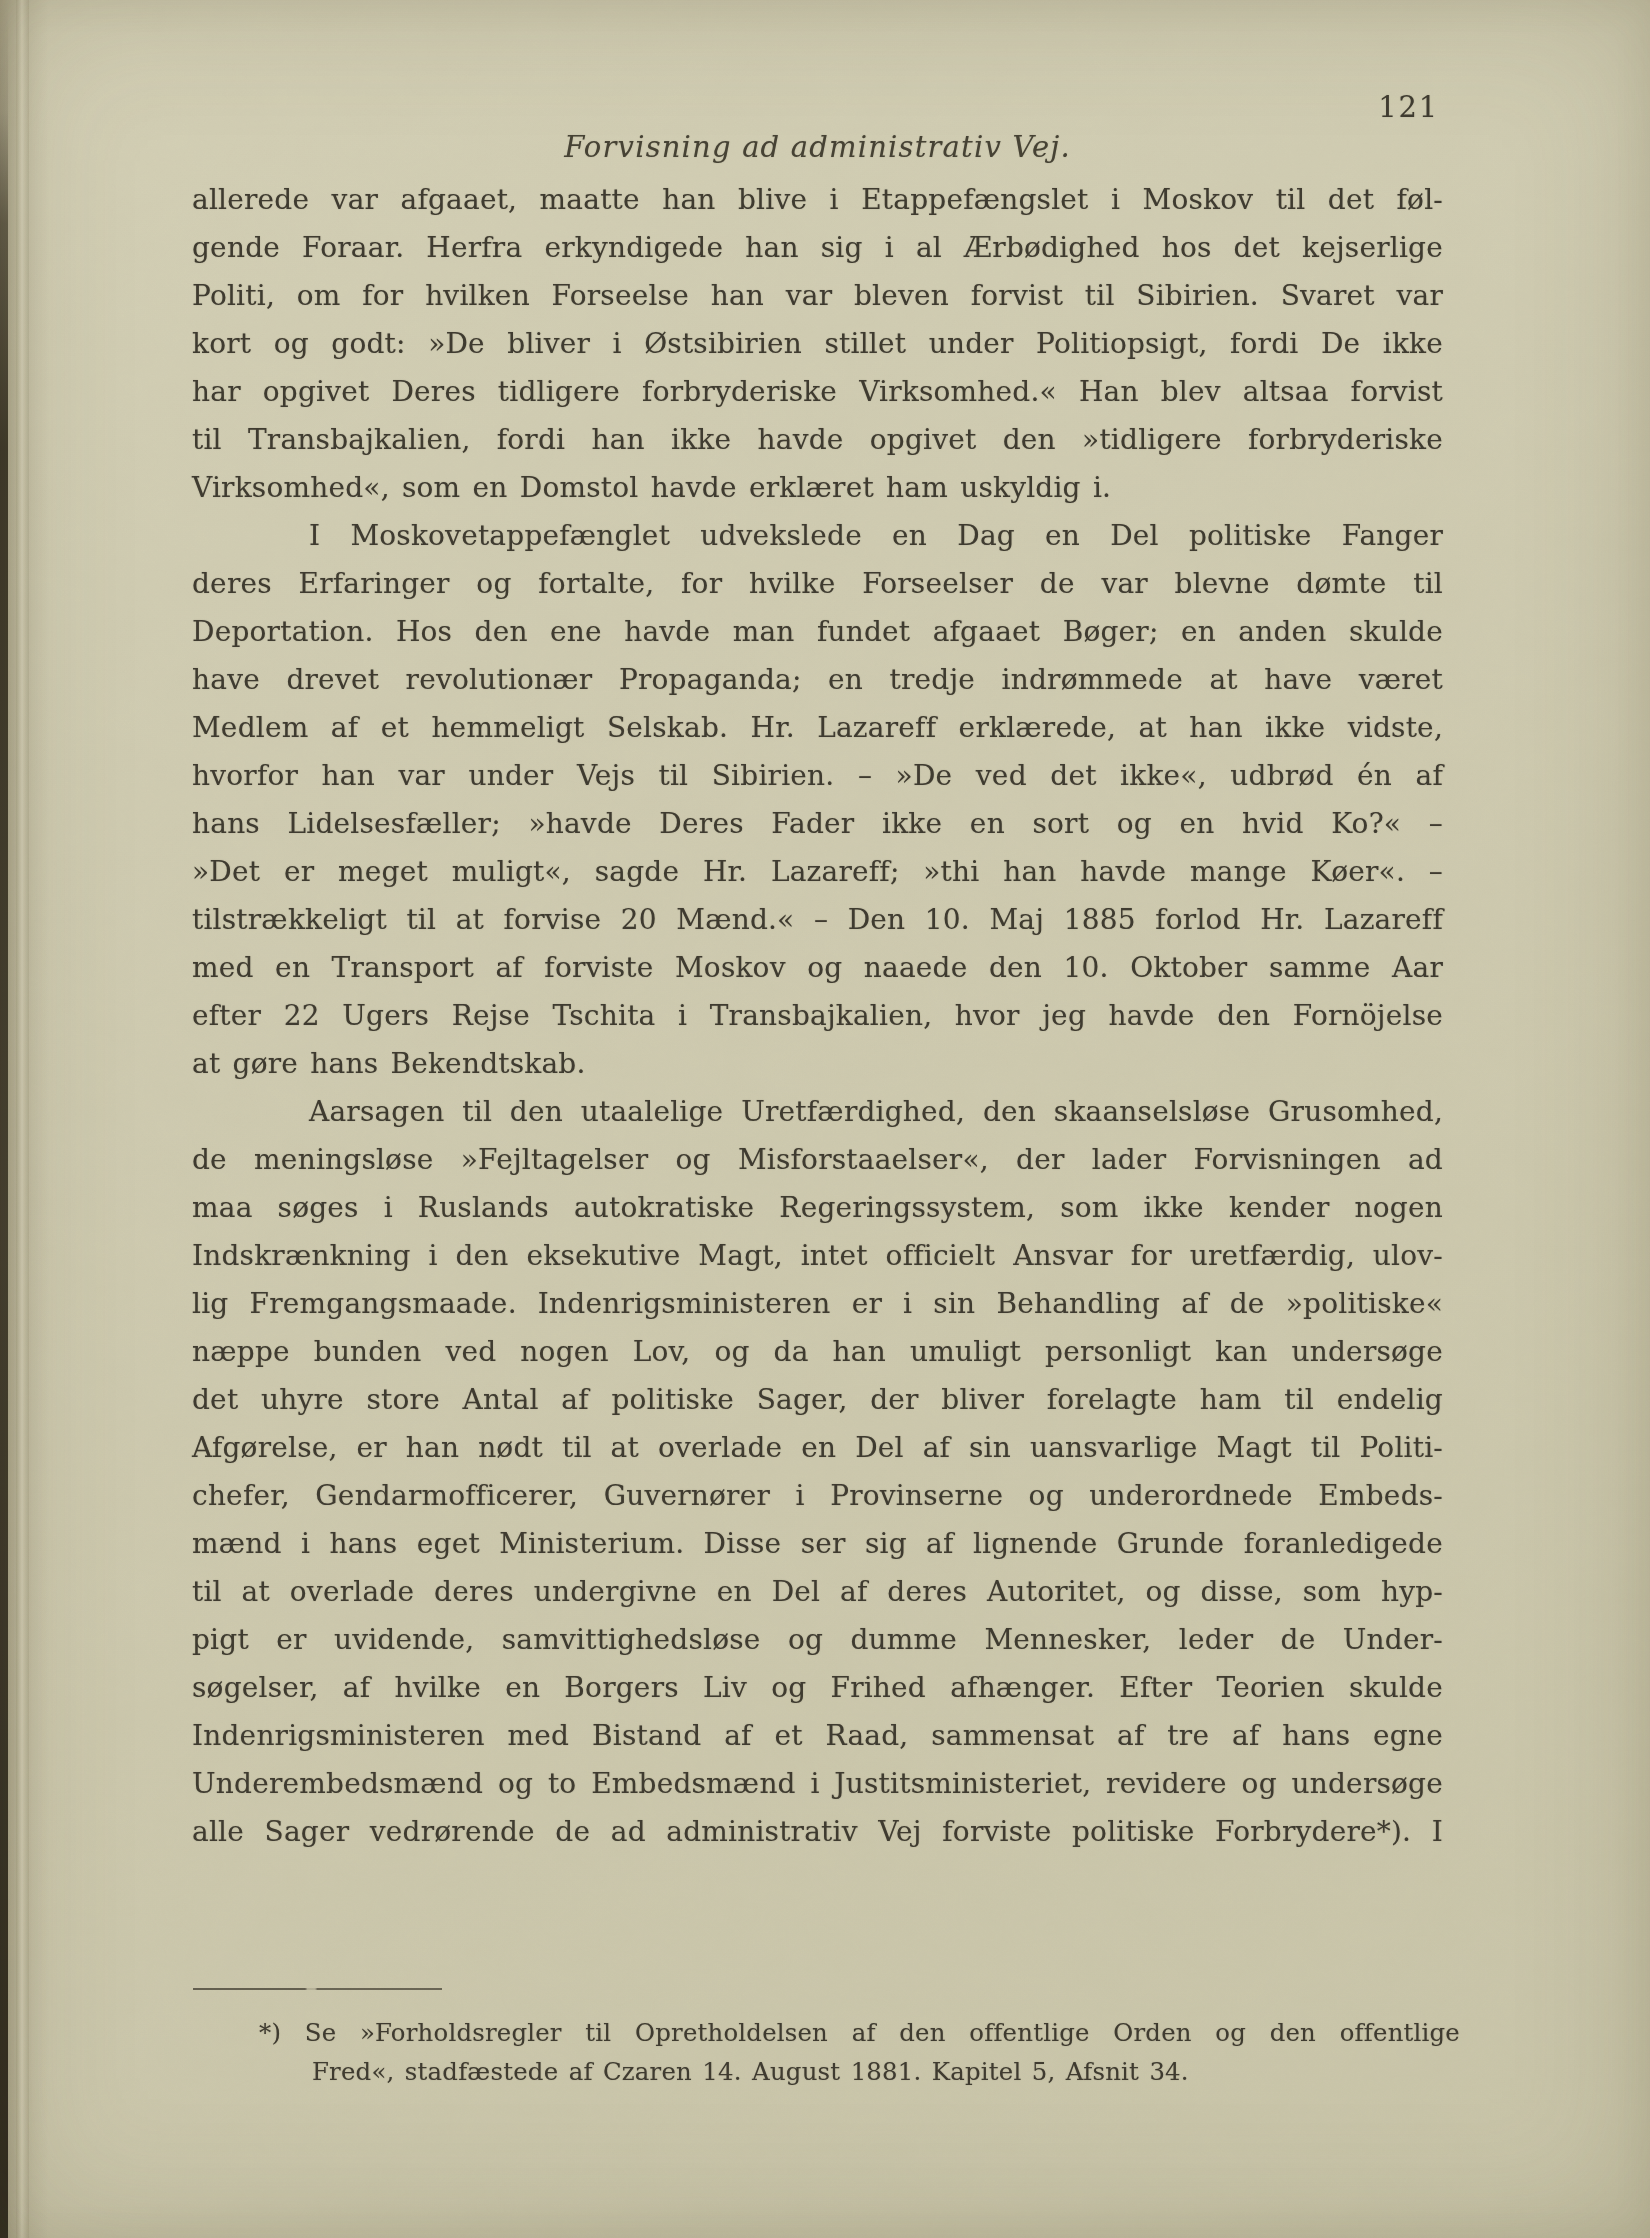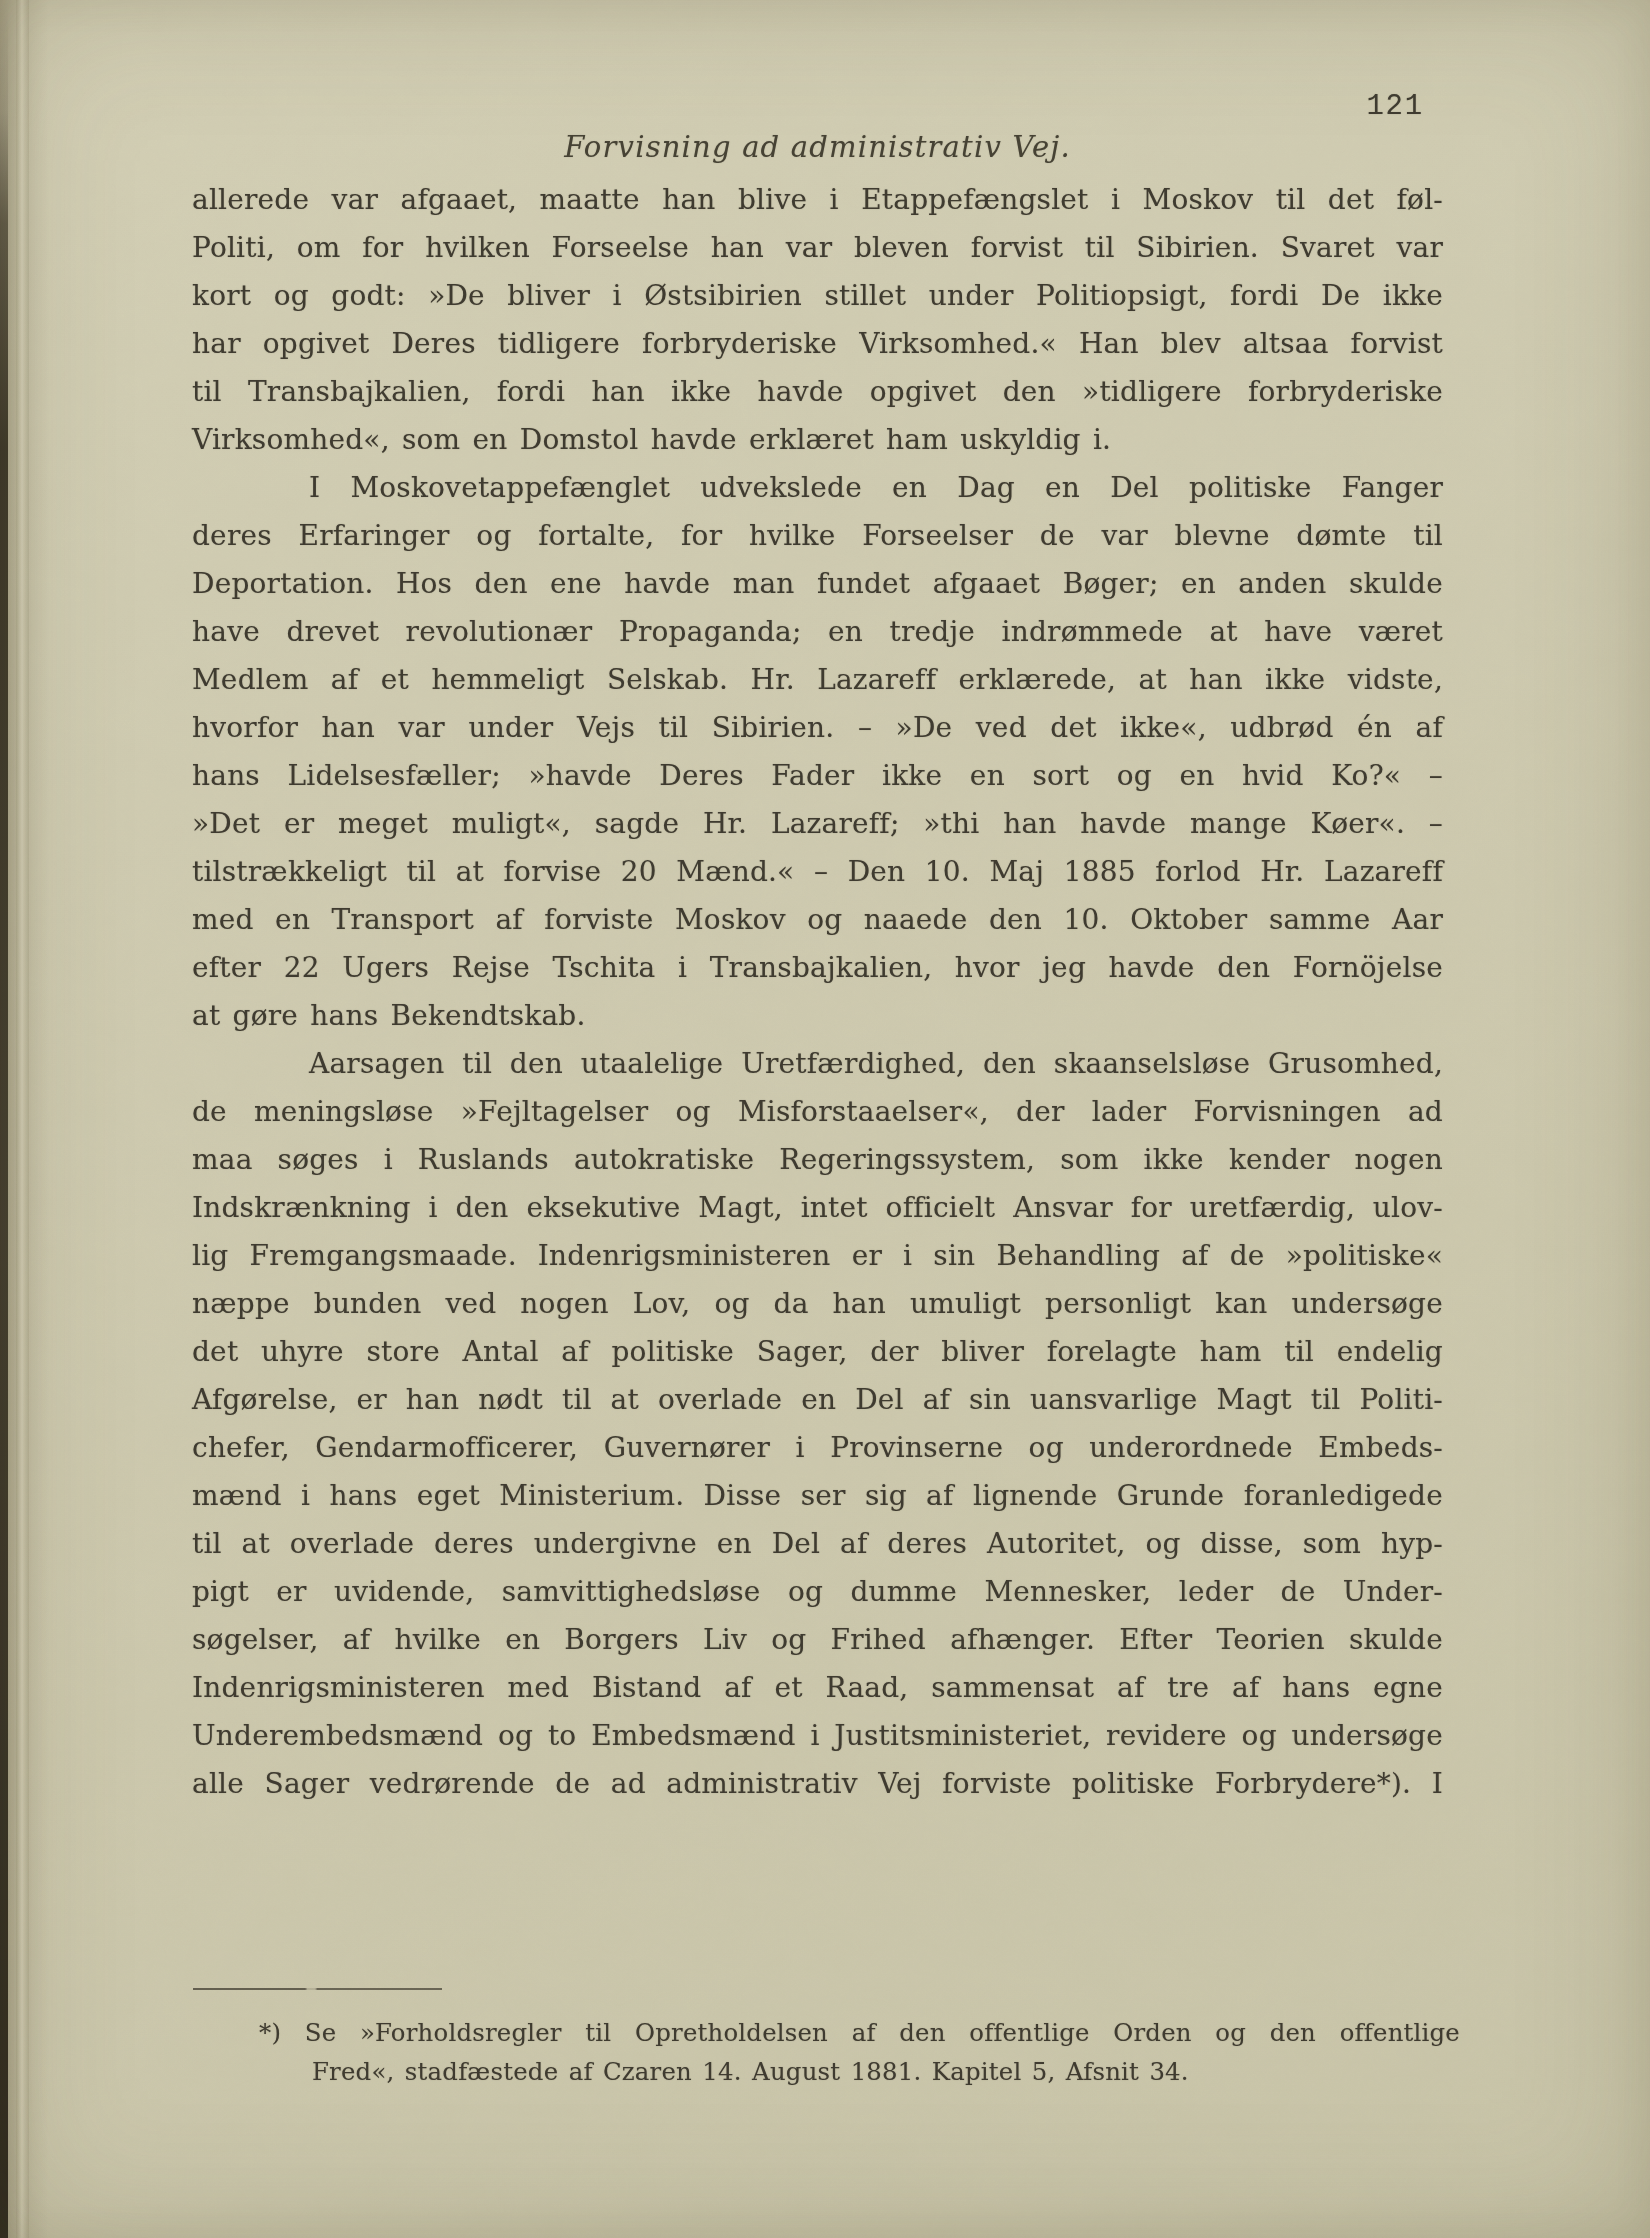"121" .page-number { font-family: Liberation Mono, monospace -> none; right: 19px -> 4px }
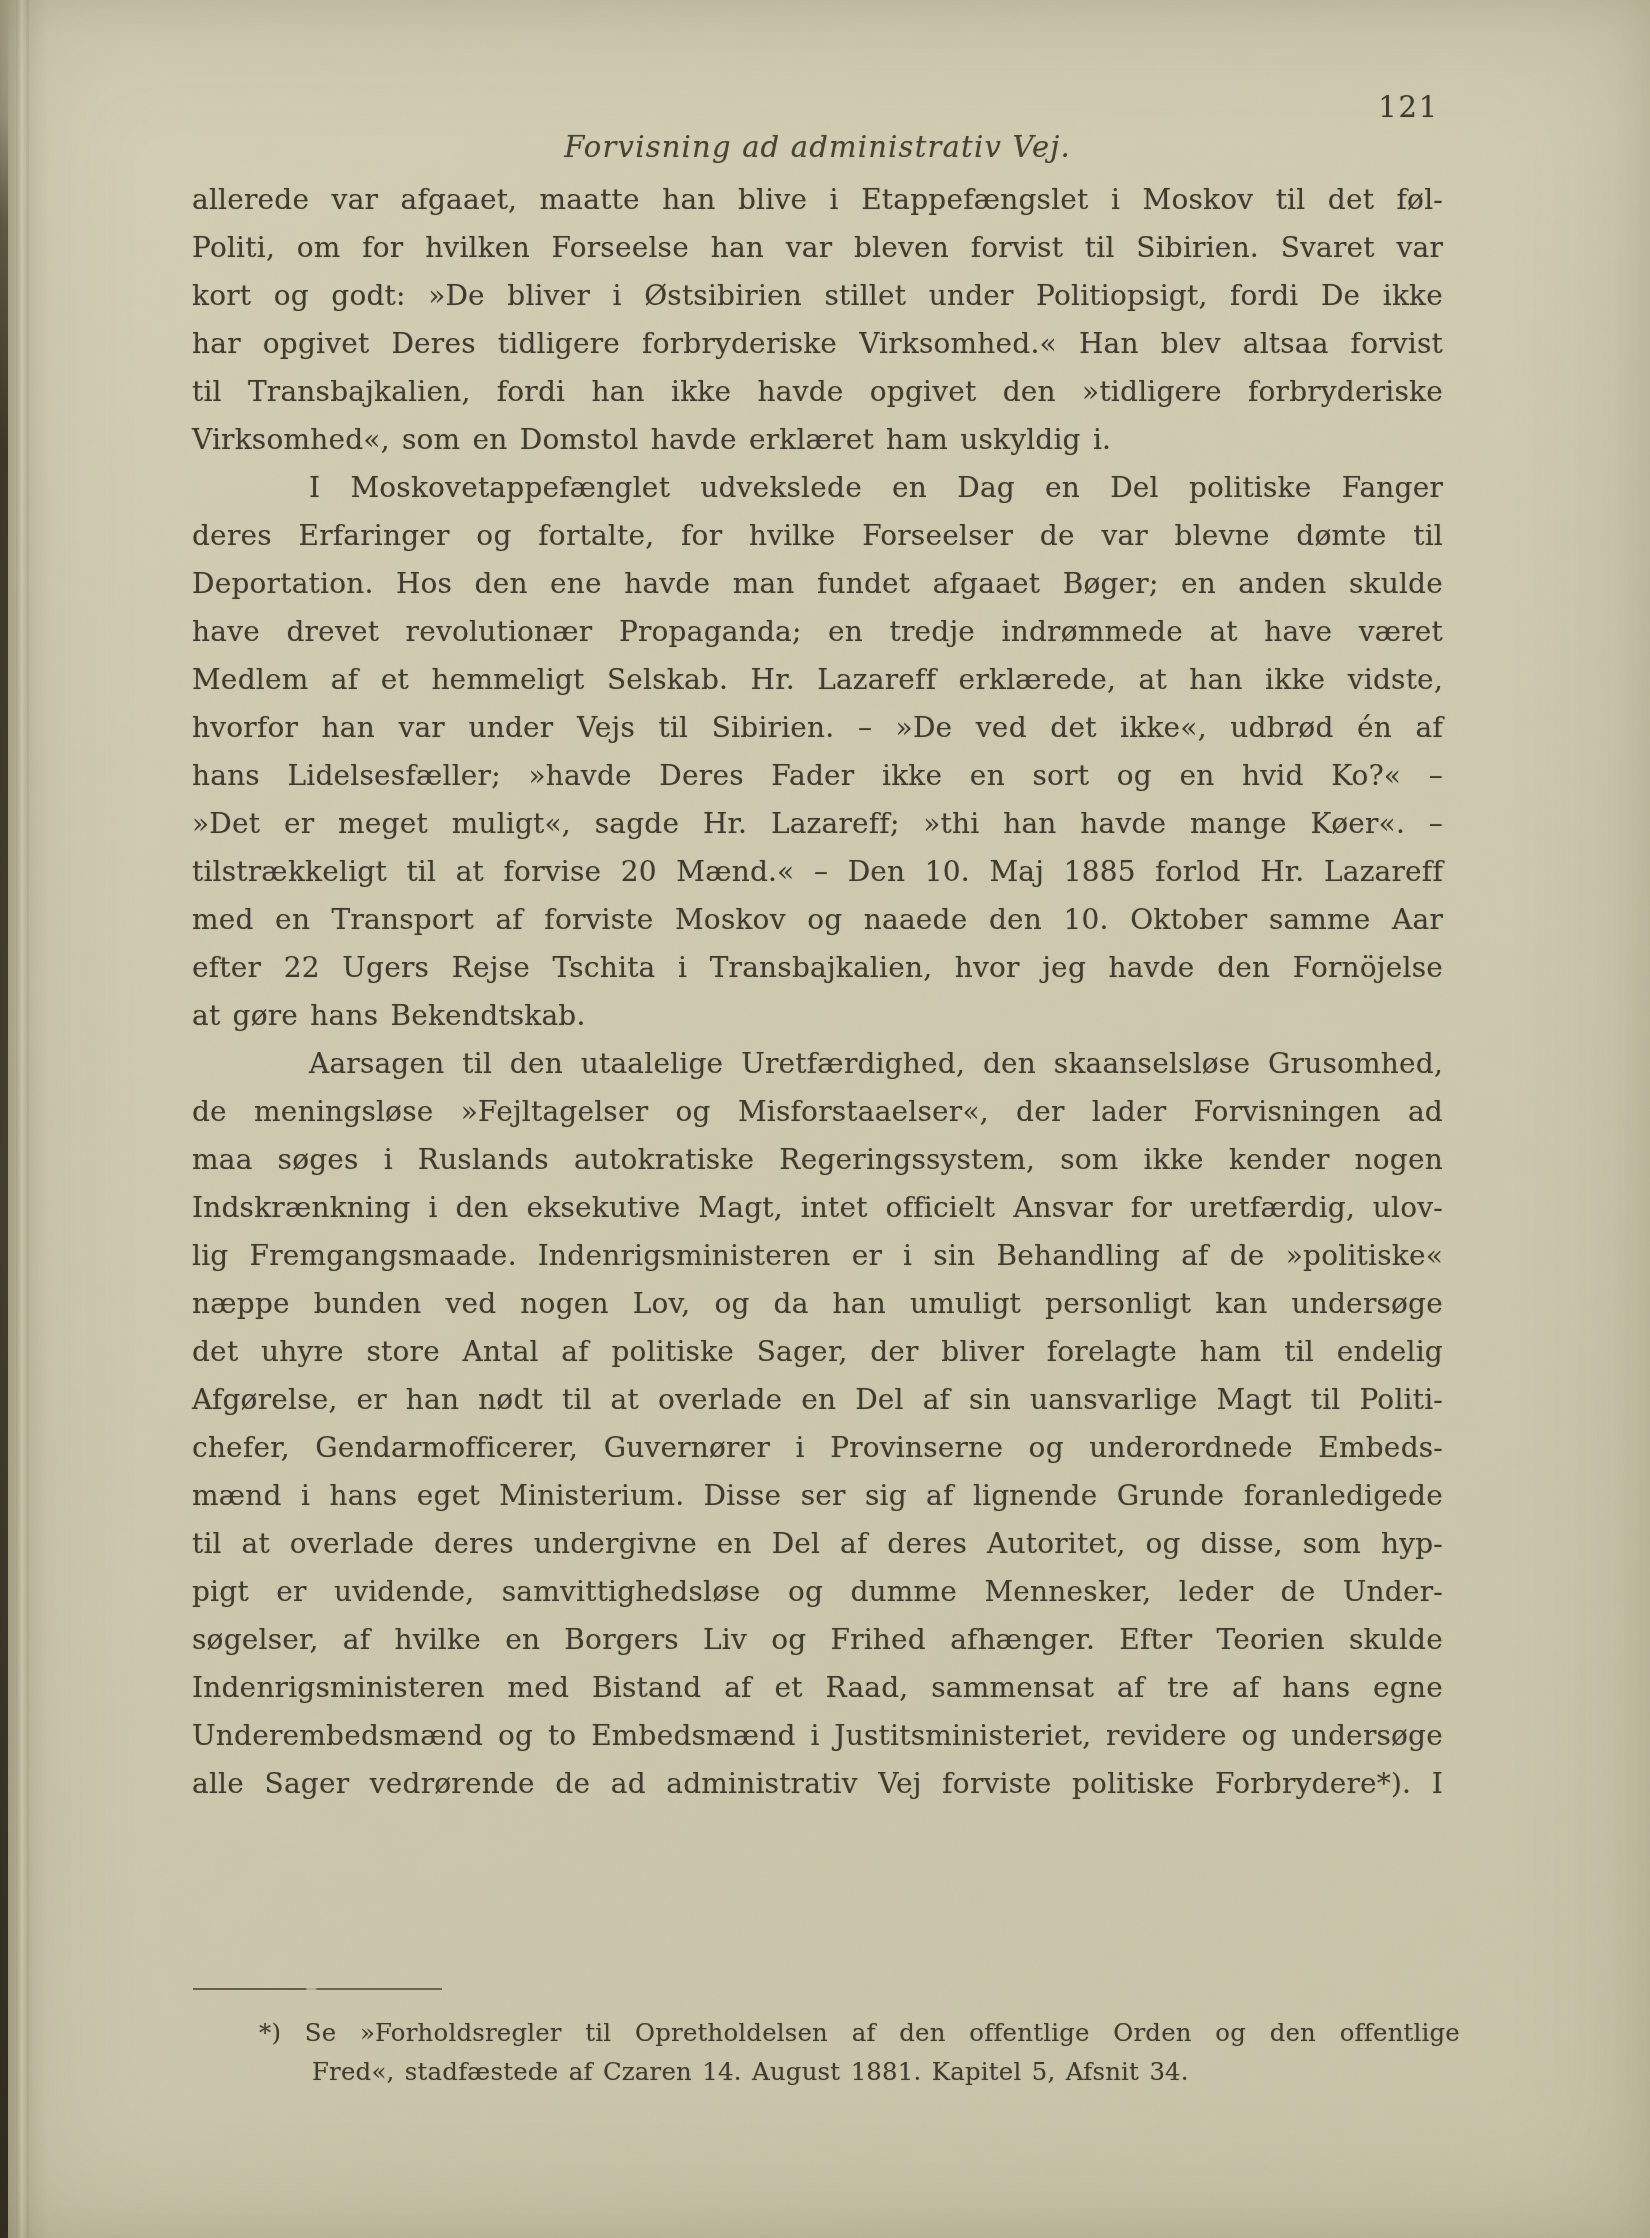"gende Foraar. Herfra erkyndigede han" div.line { html: none -> <div>gende Foraar. Herfra erkyndigede han sig i al Ærbødighed hos det kejserlige</div> }
